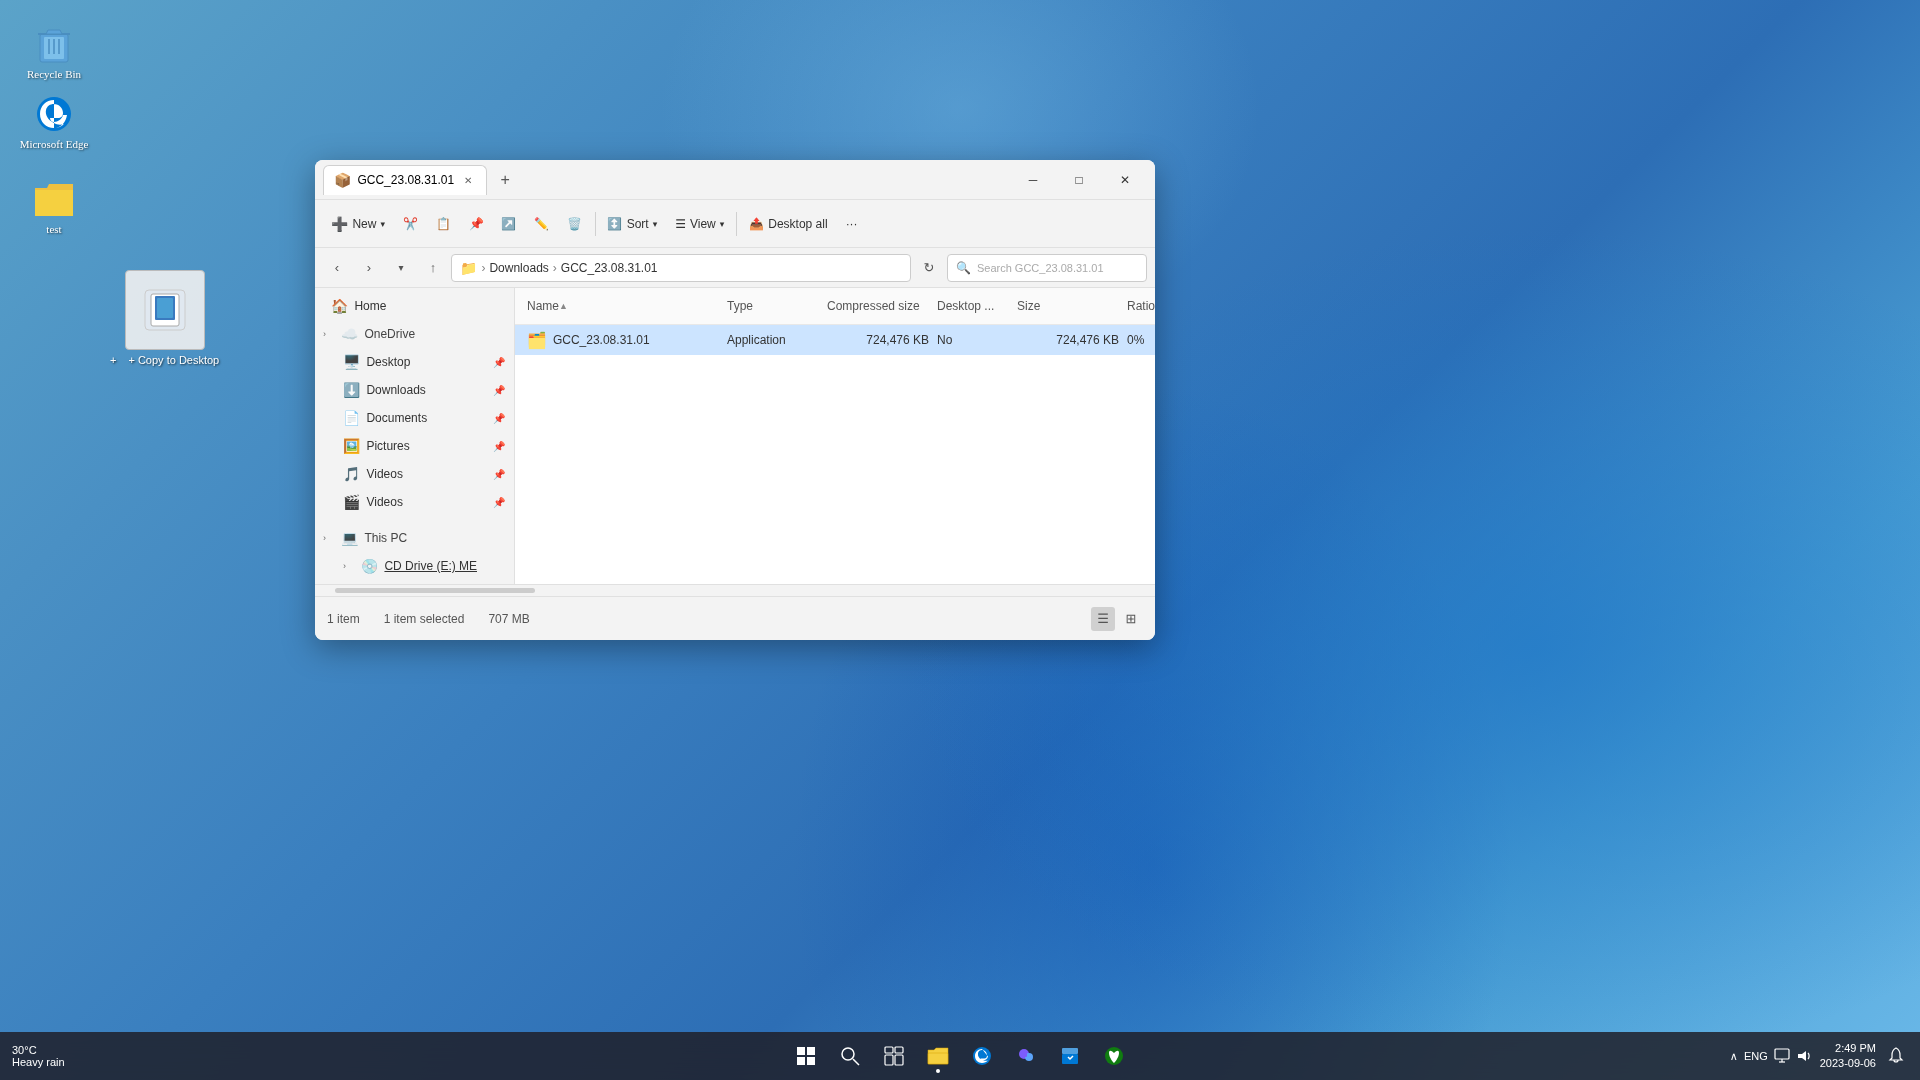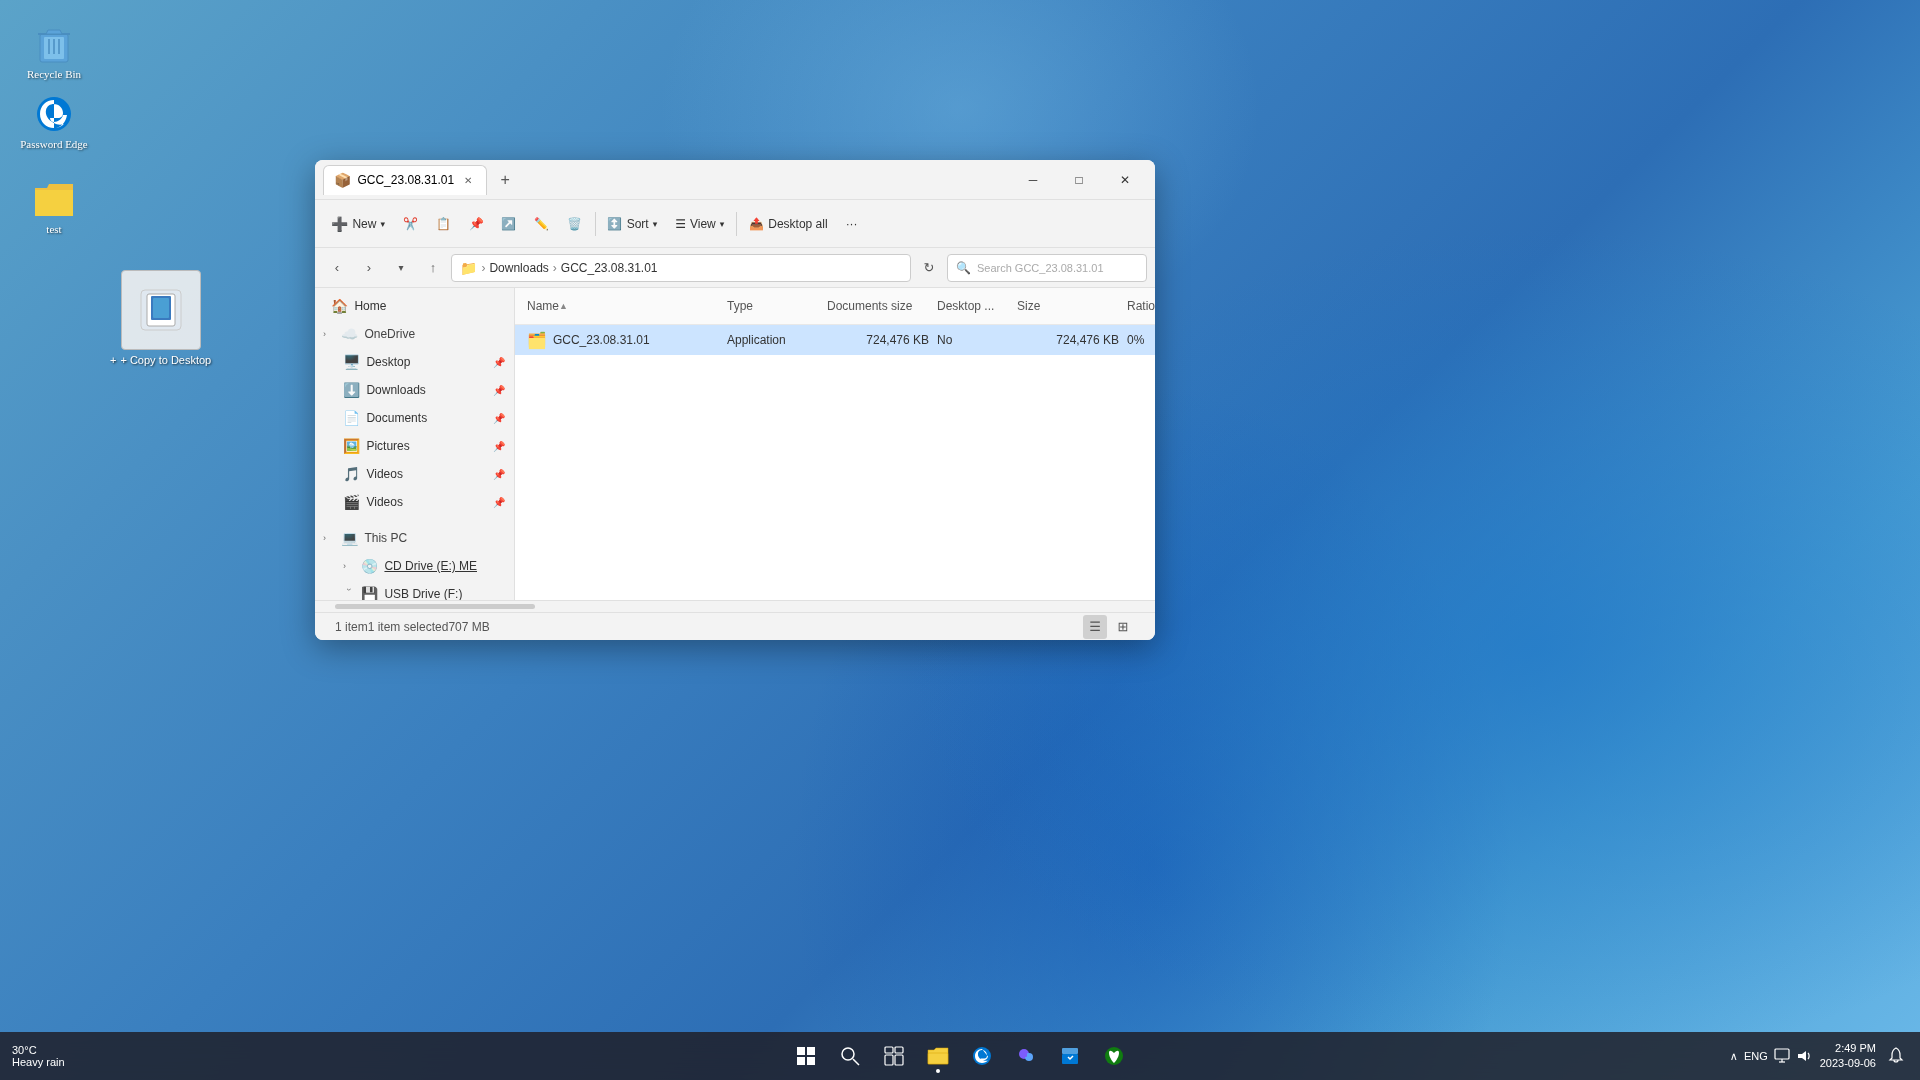"Password Edge" span.icon-label { text: Password -> Microsoft }
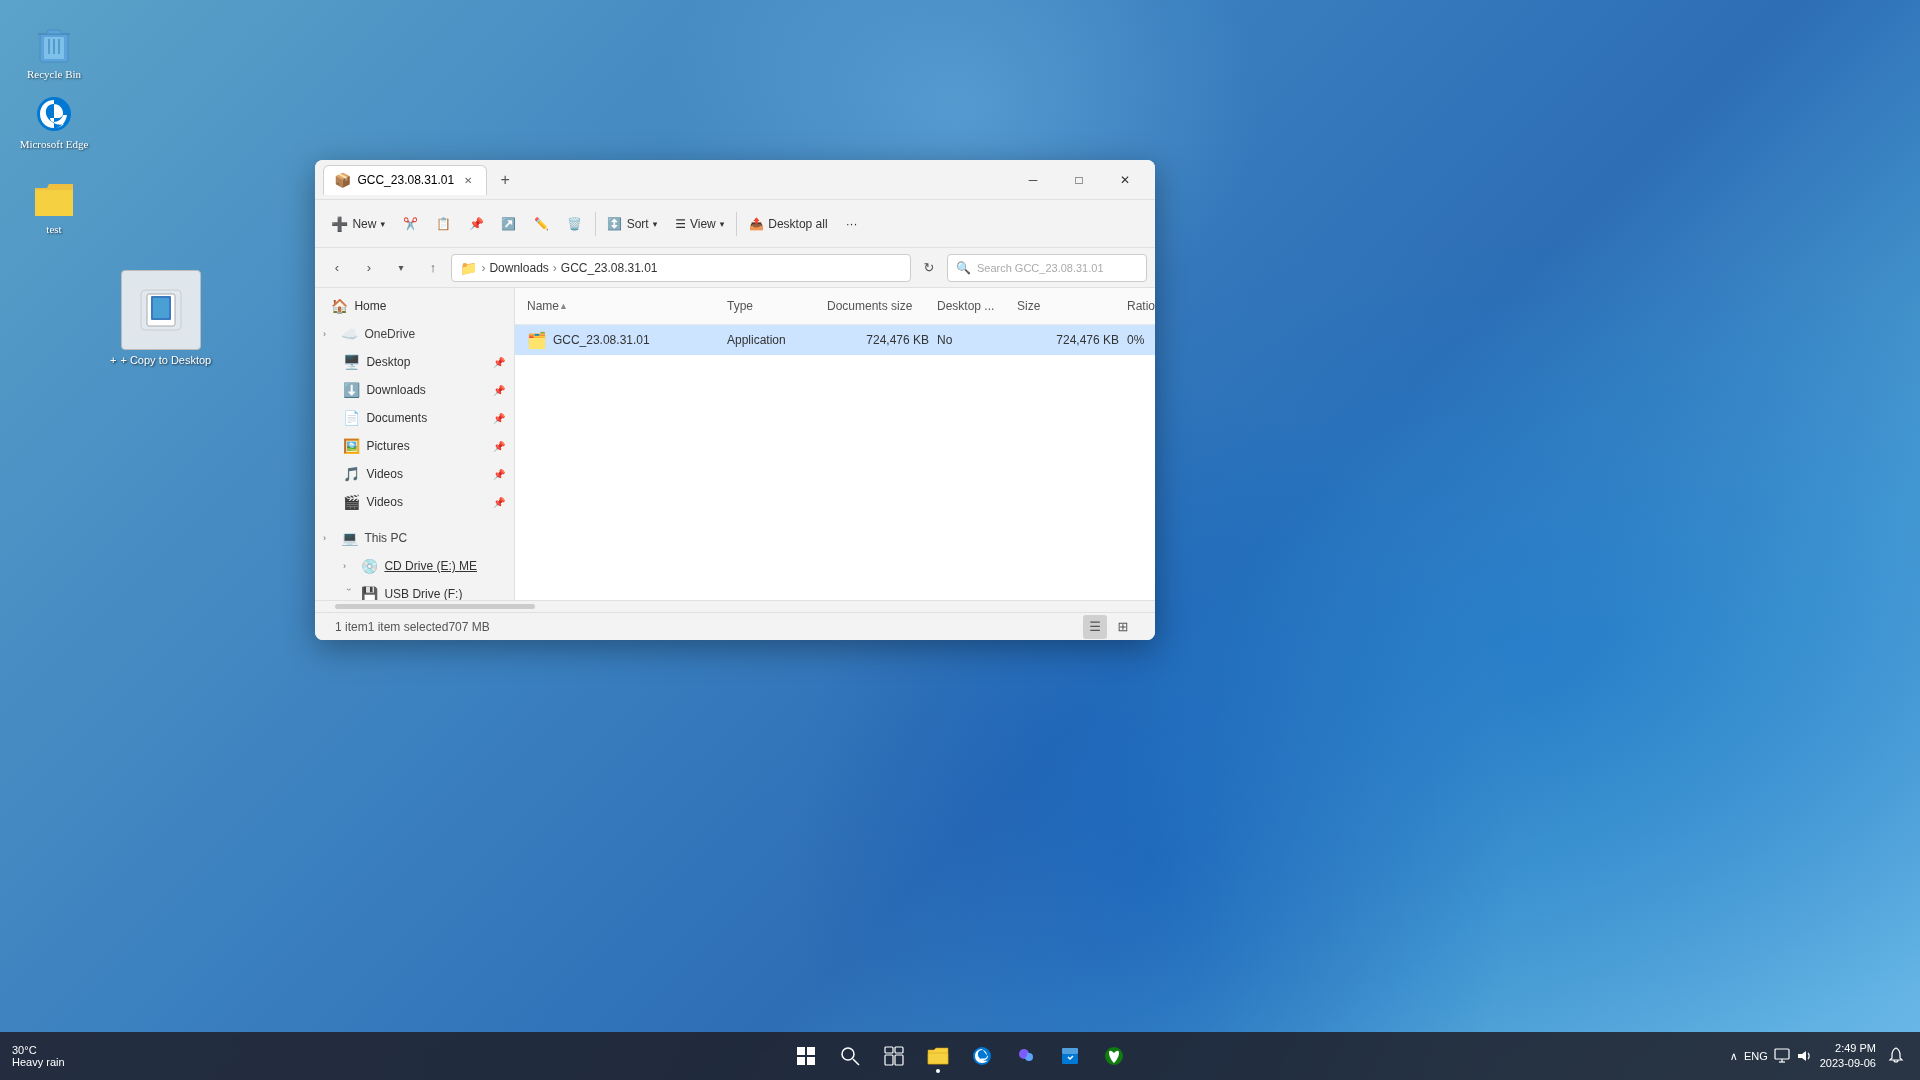"Documents size" span { text: Documents -> Compressed }
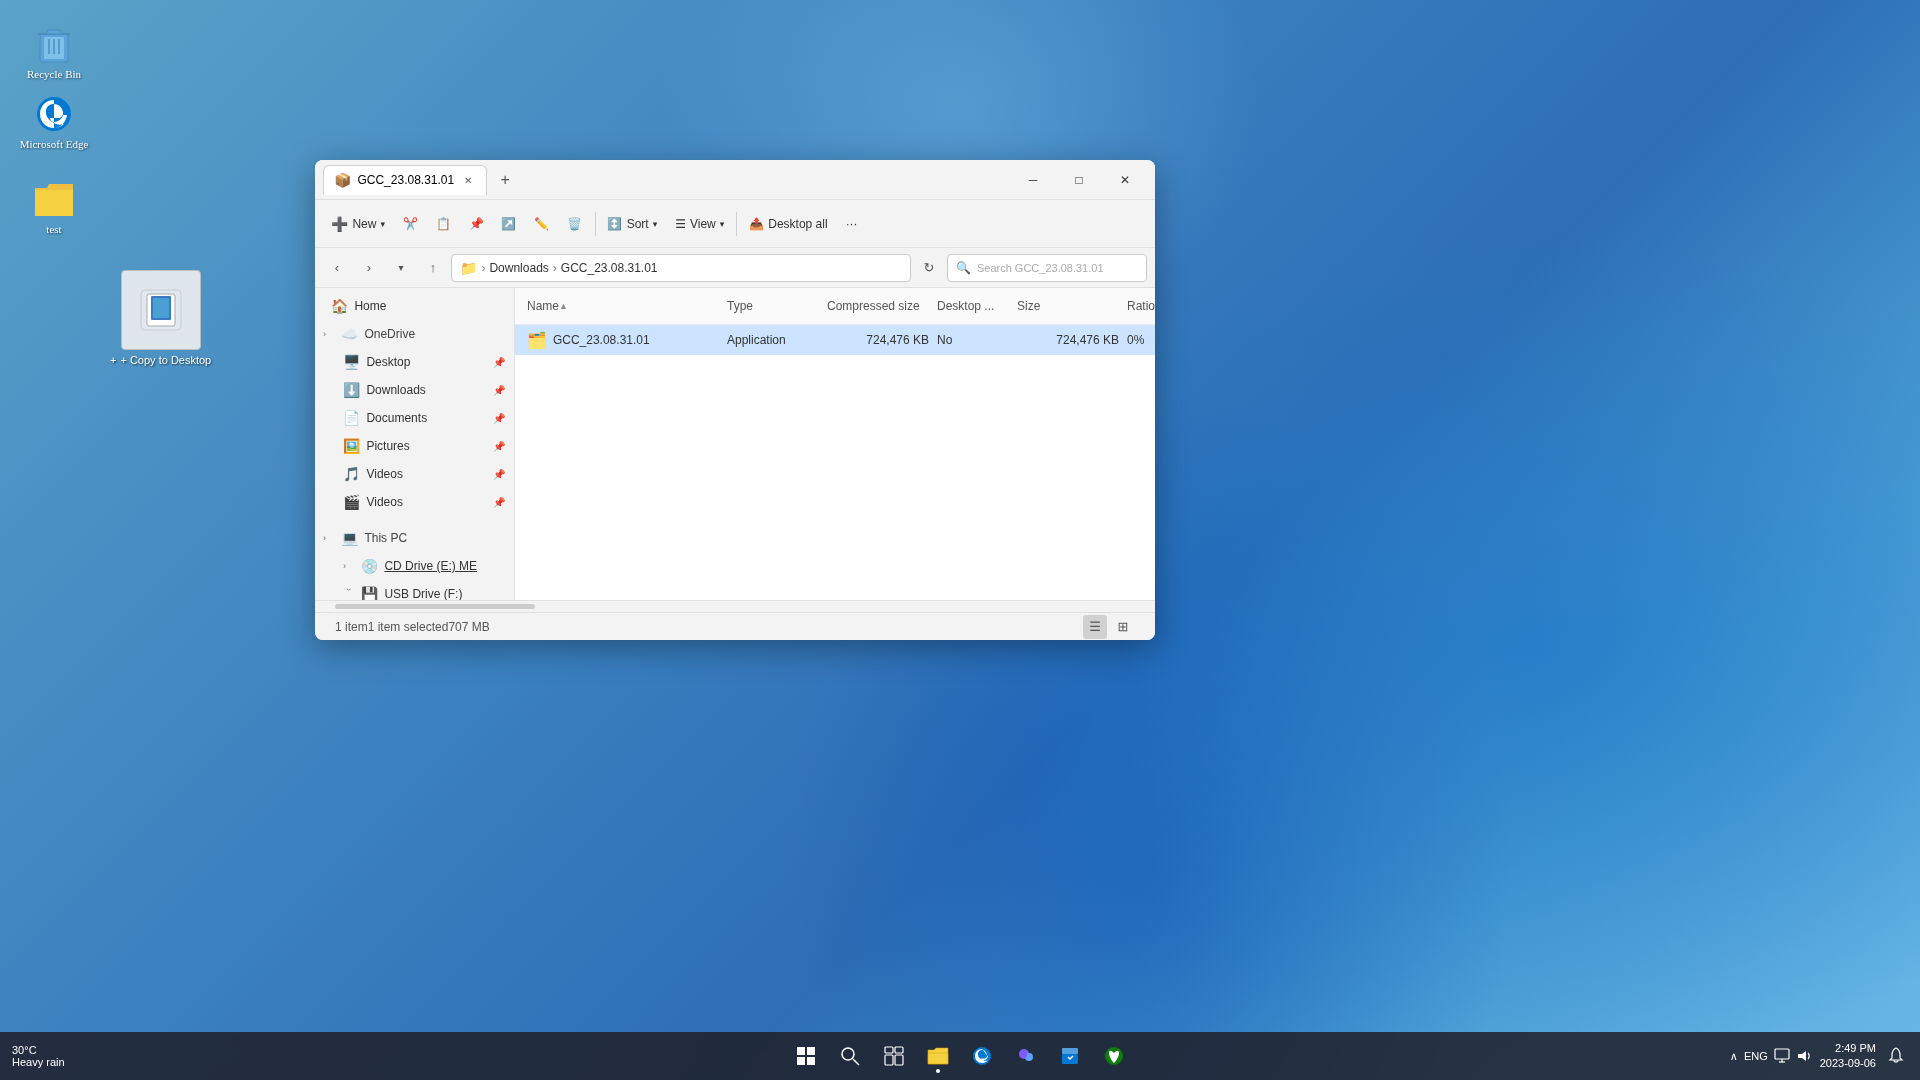"+ Copy to Desktop" span { margin-left: none -> 8px }
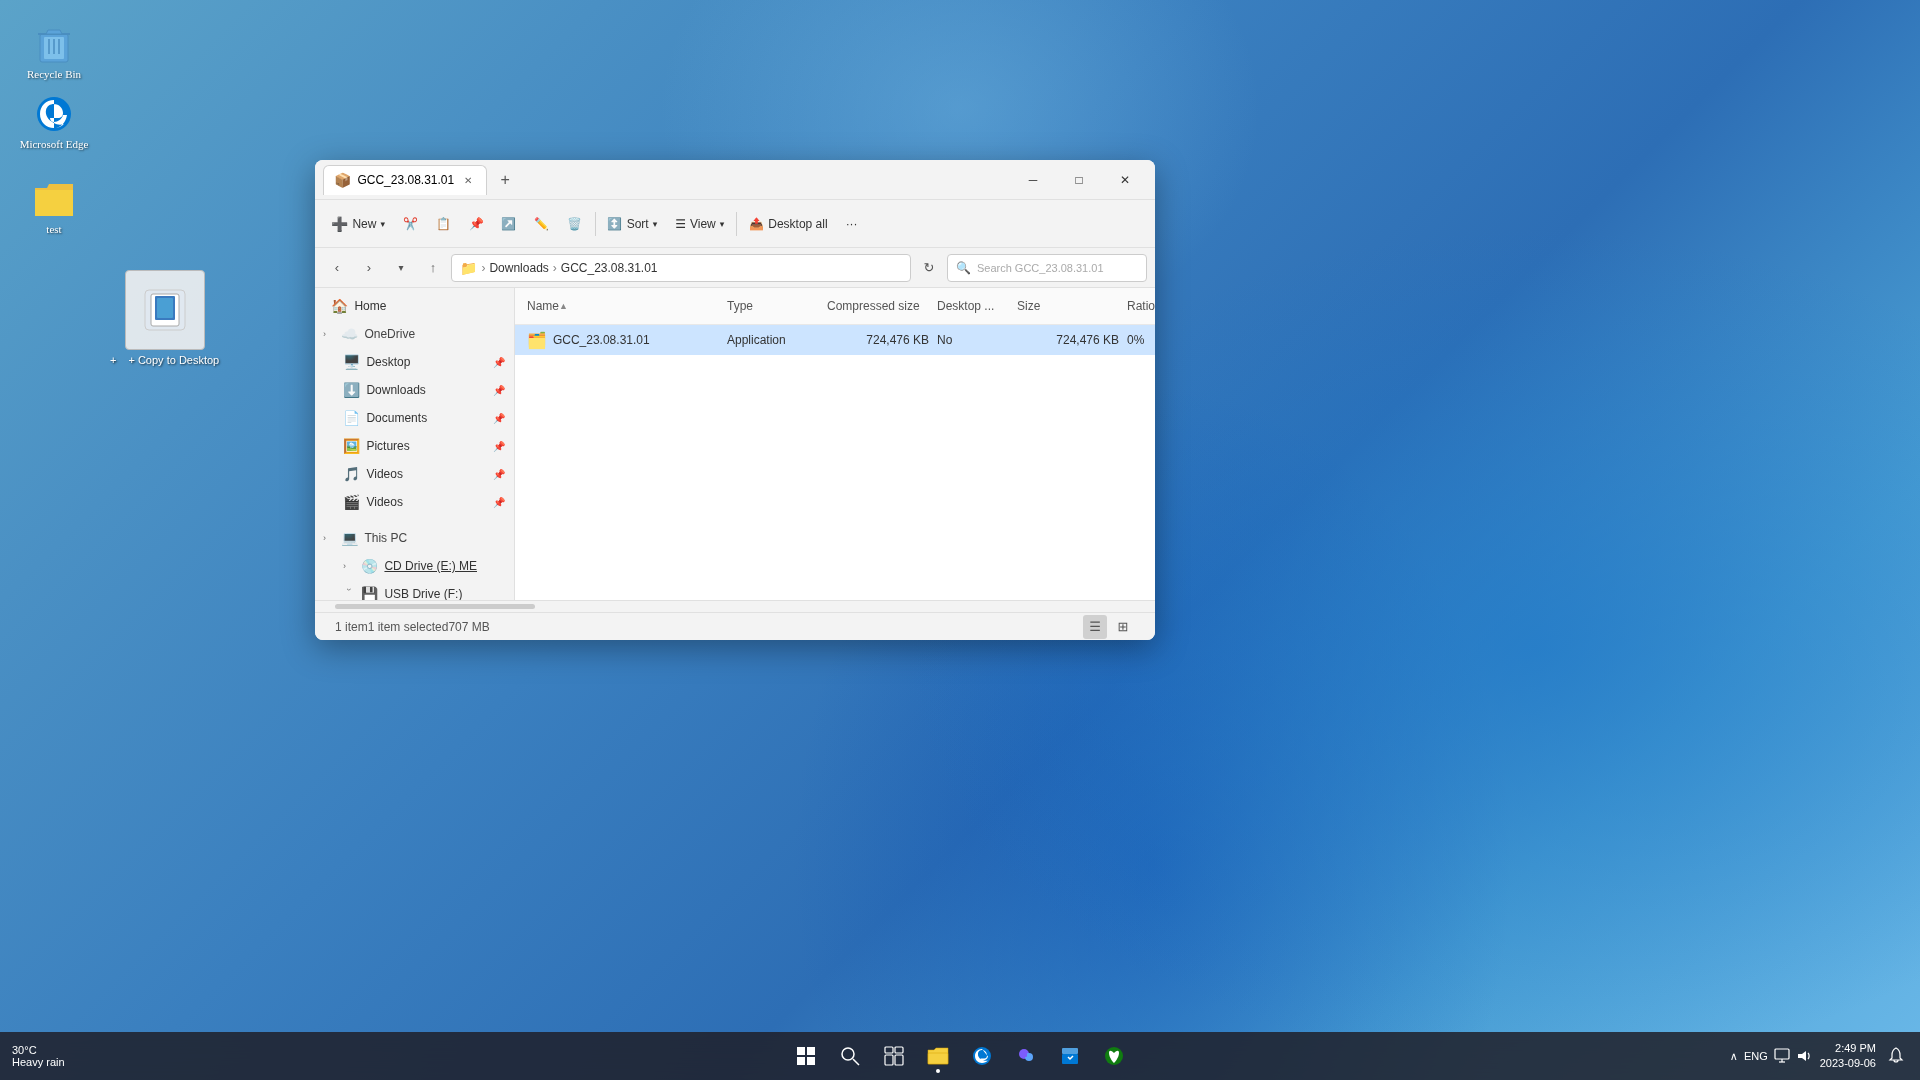"1 item" .status-bar { gap: 0 -> 24px; height: 28px -> 44px; padding: 0 20px -> 0 12px }
